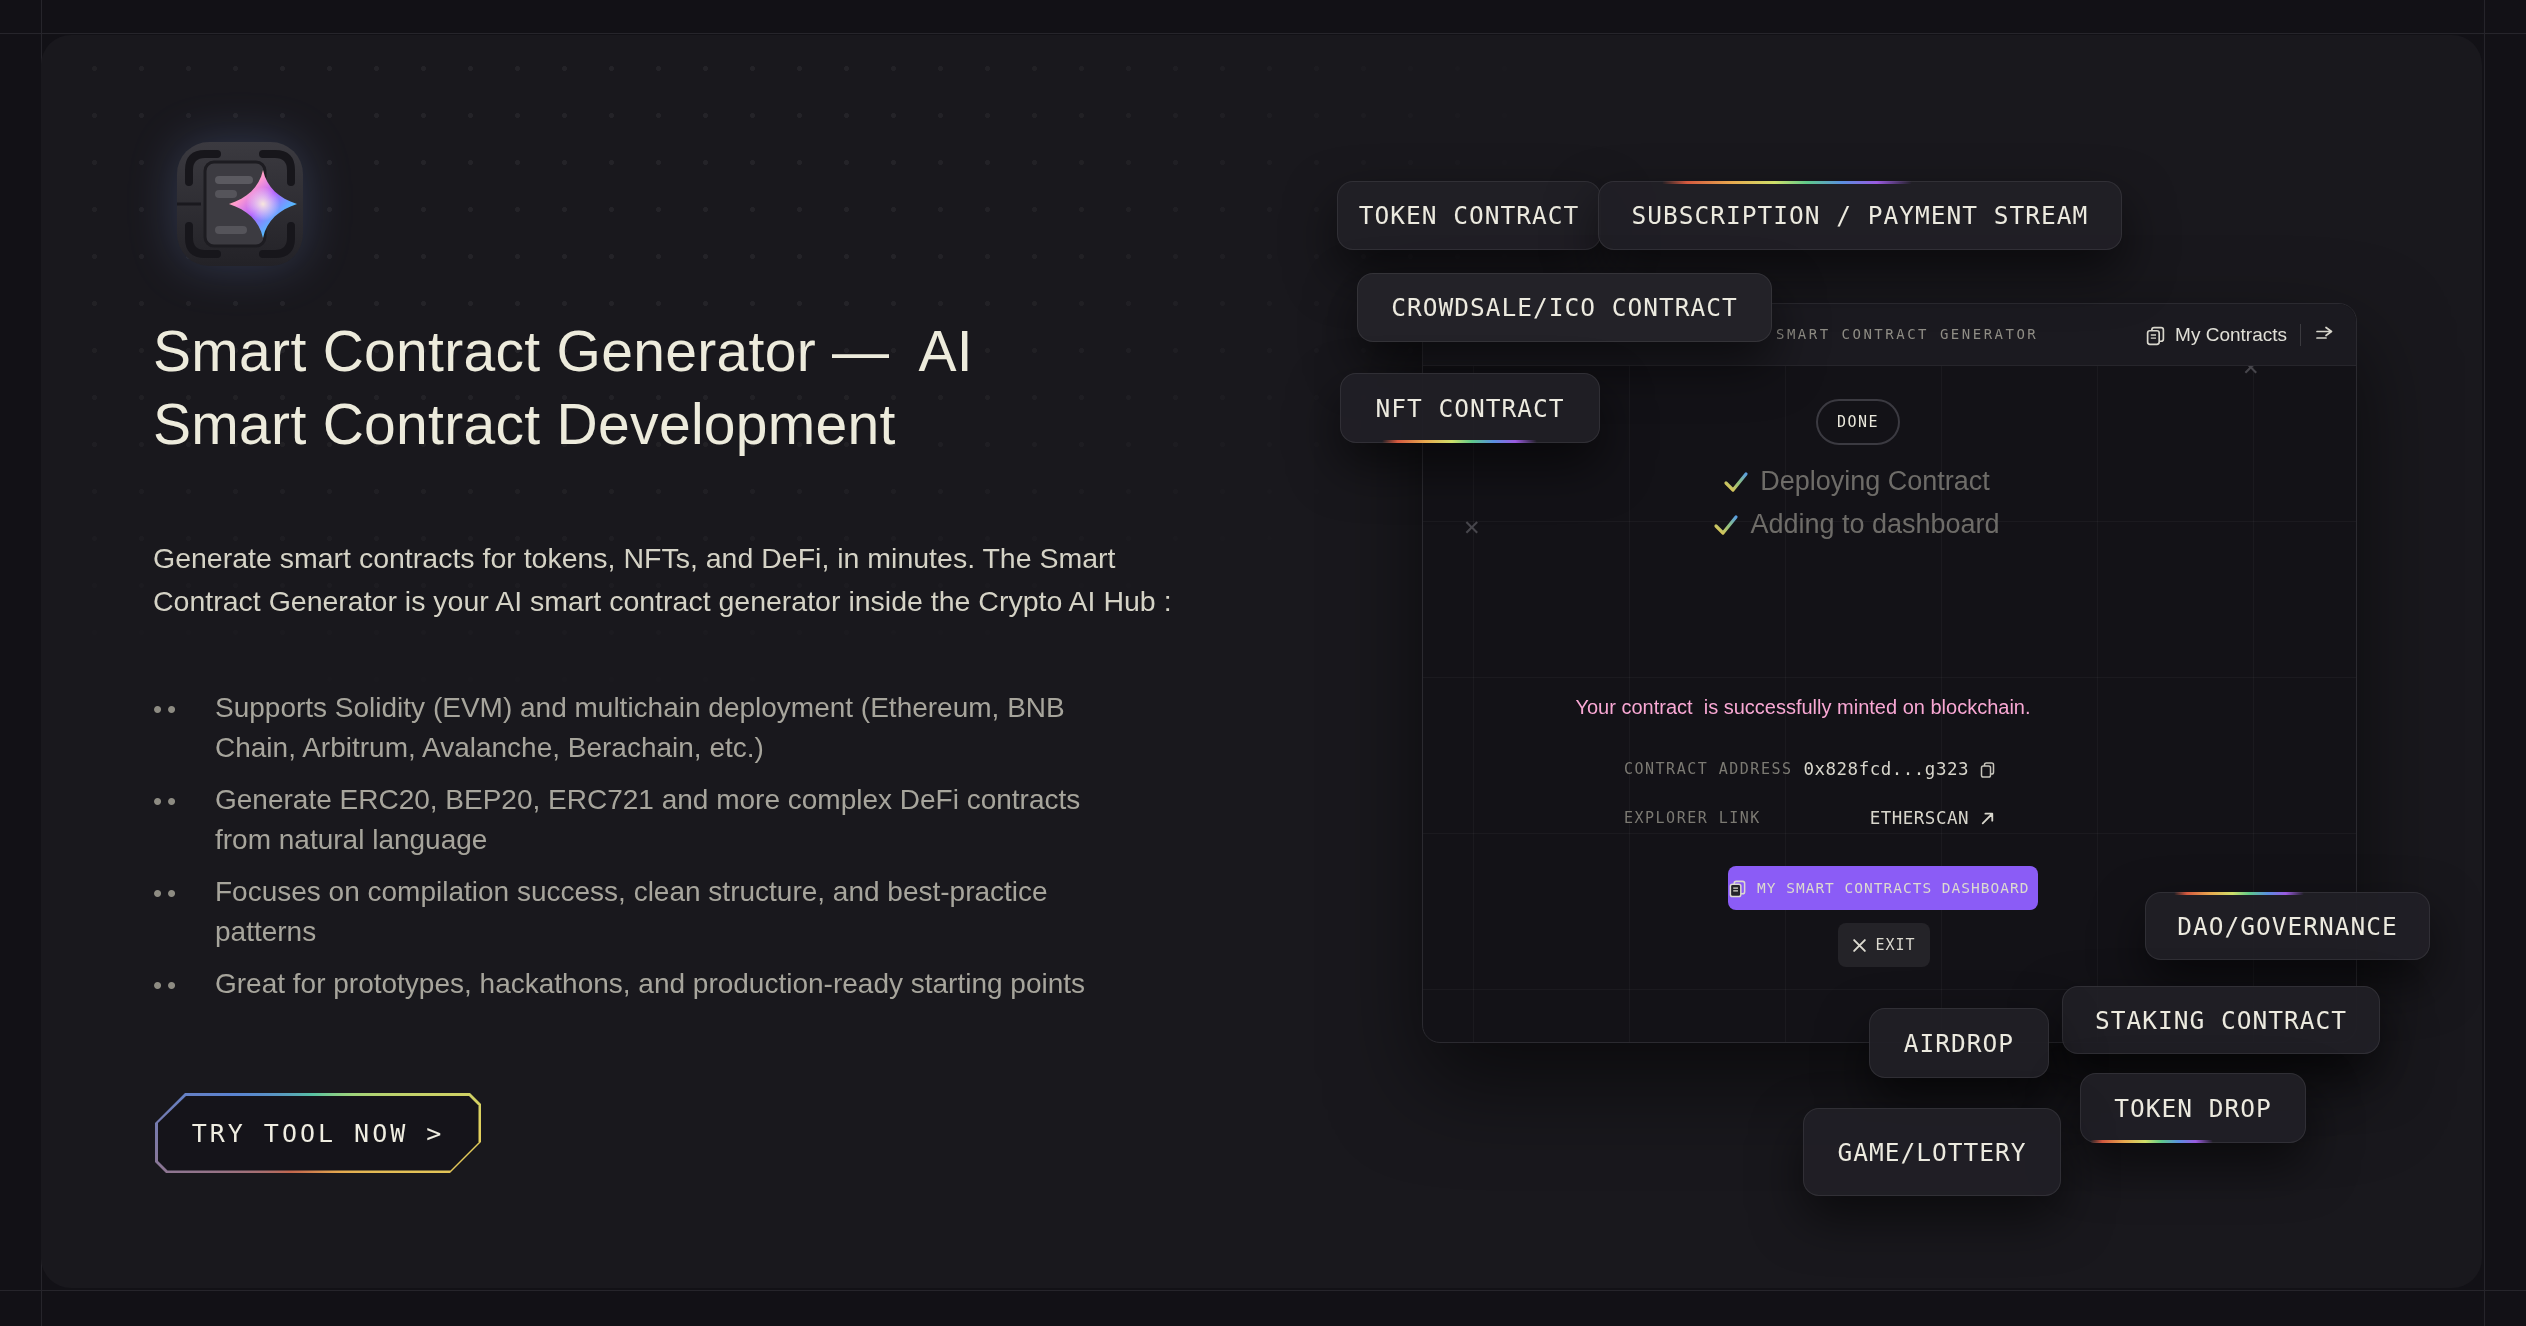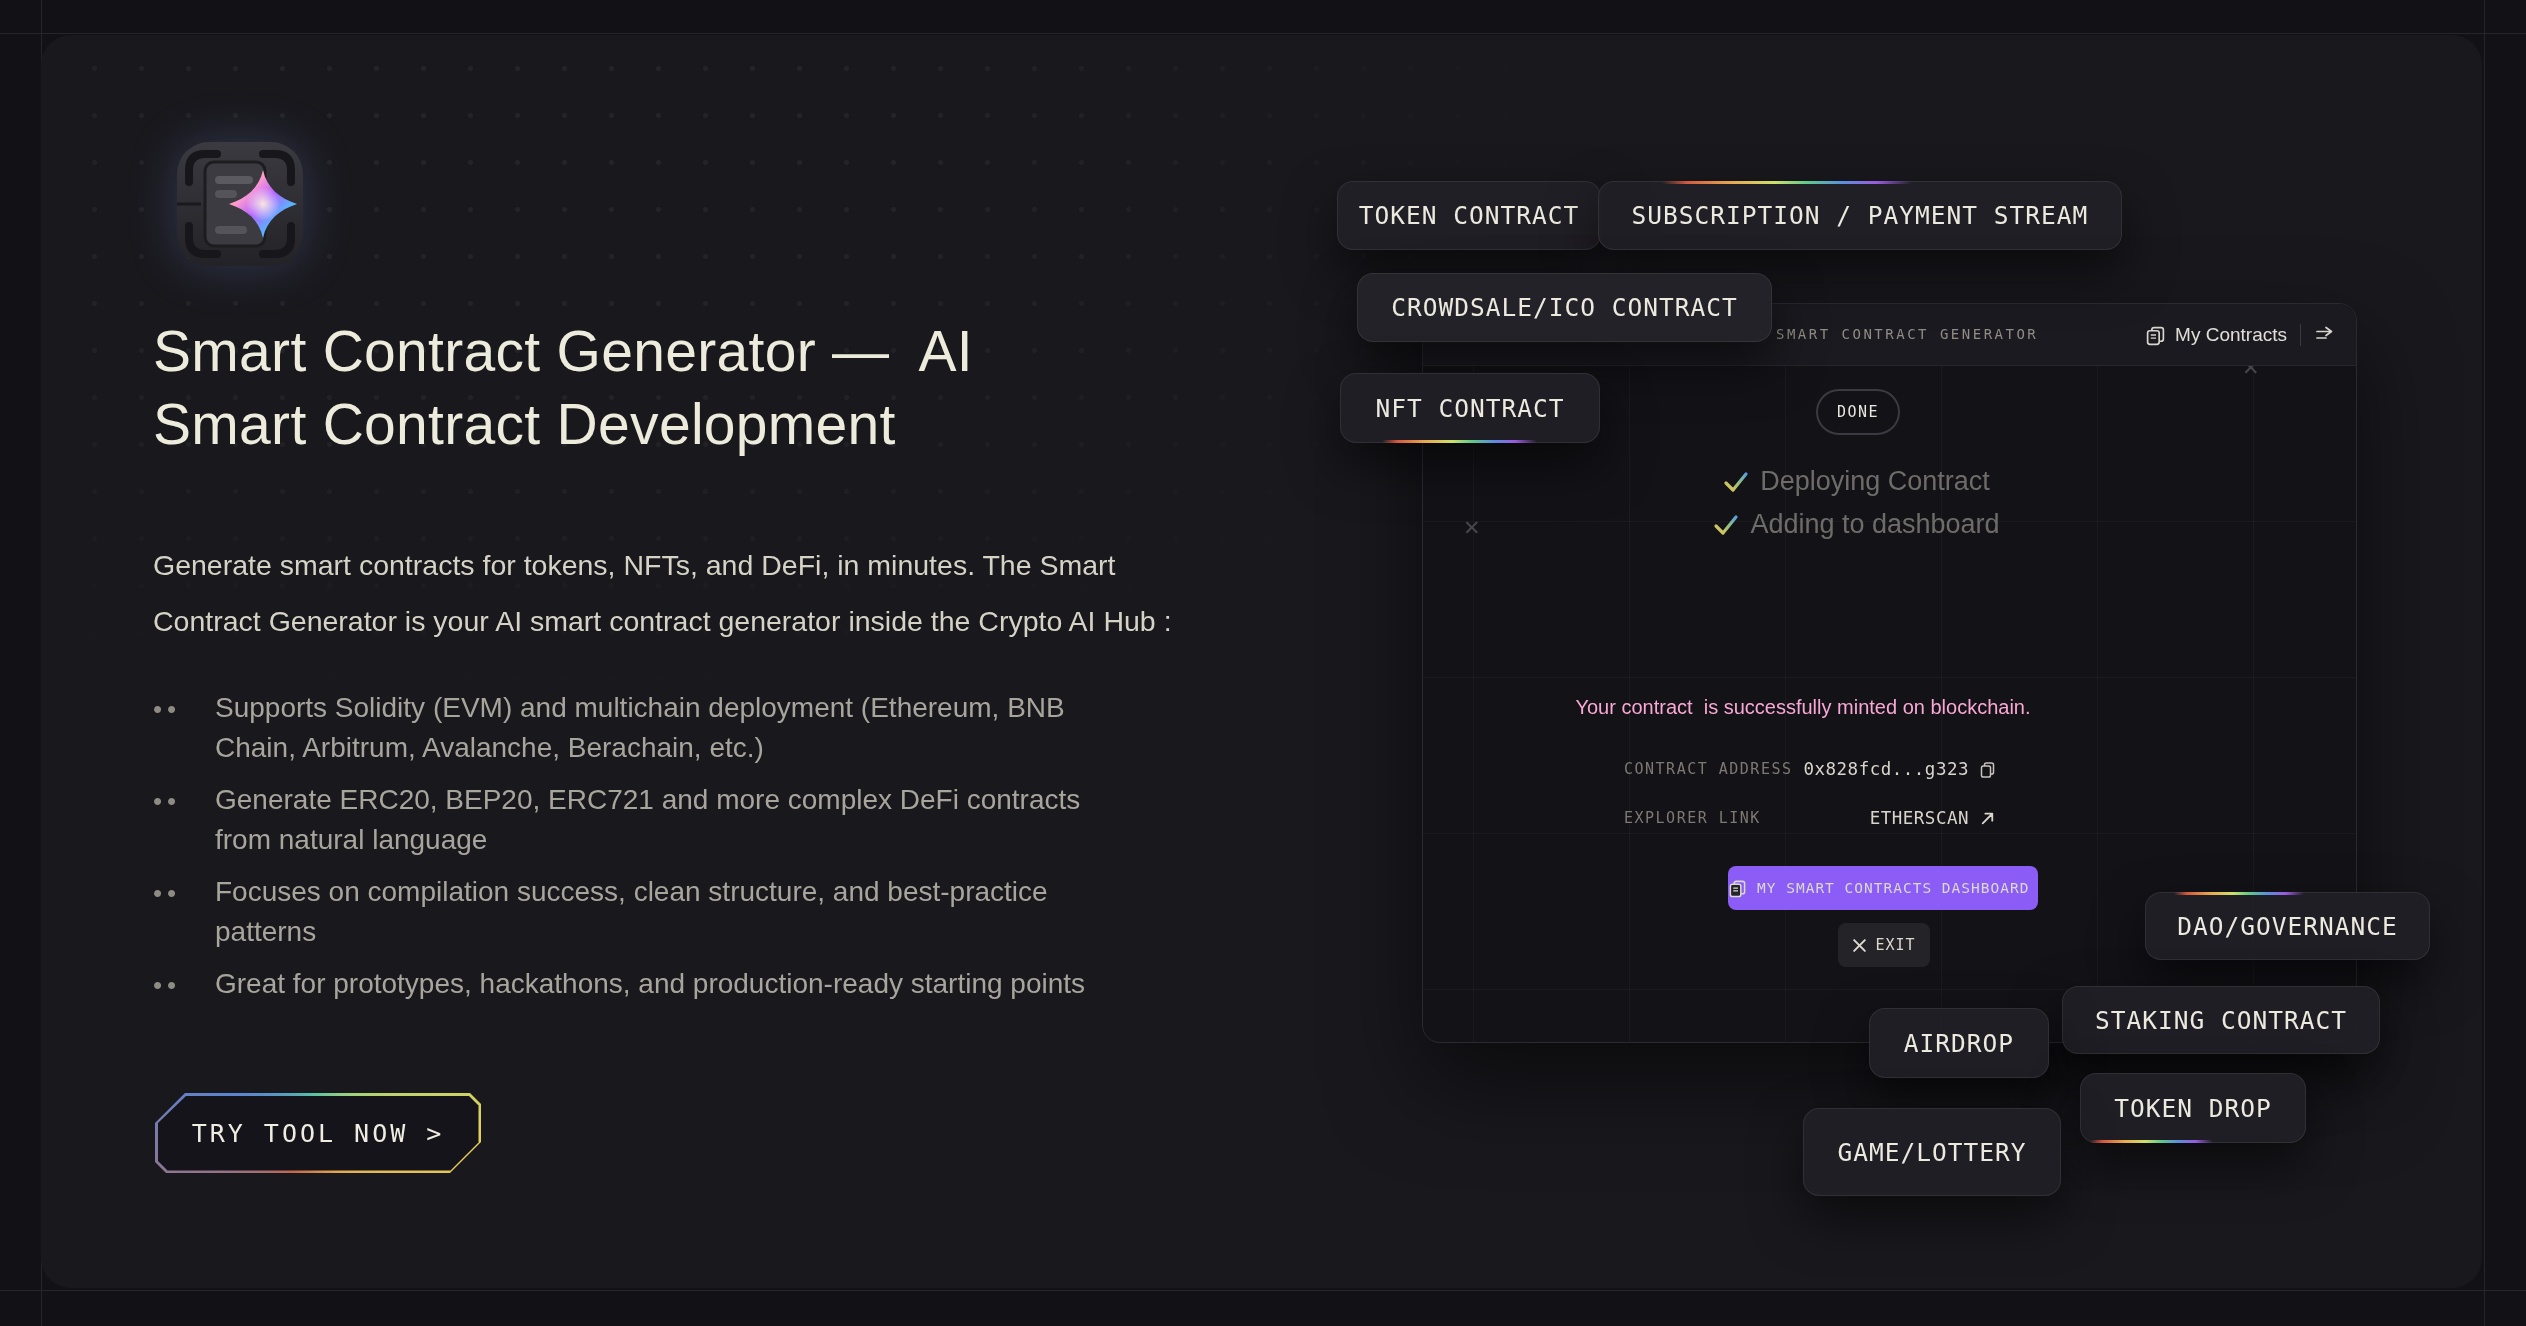"DONE" .done-pill { top: 85px -> 95px }
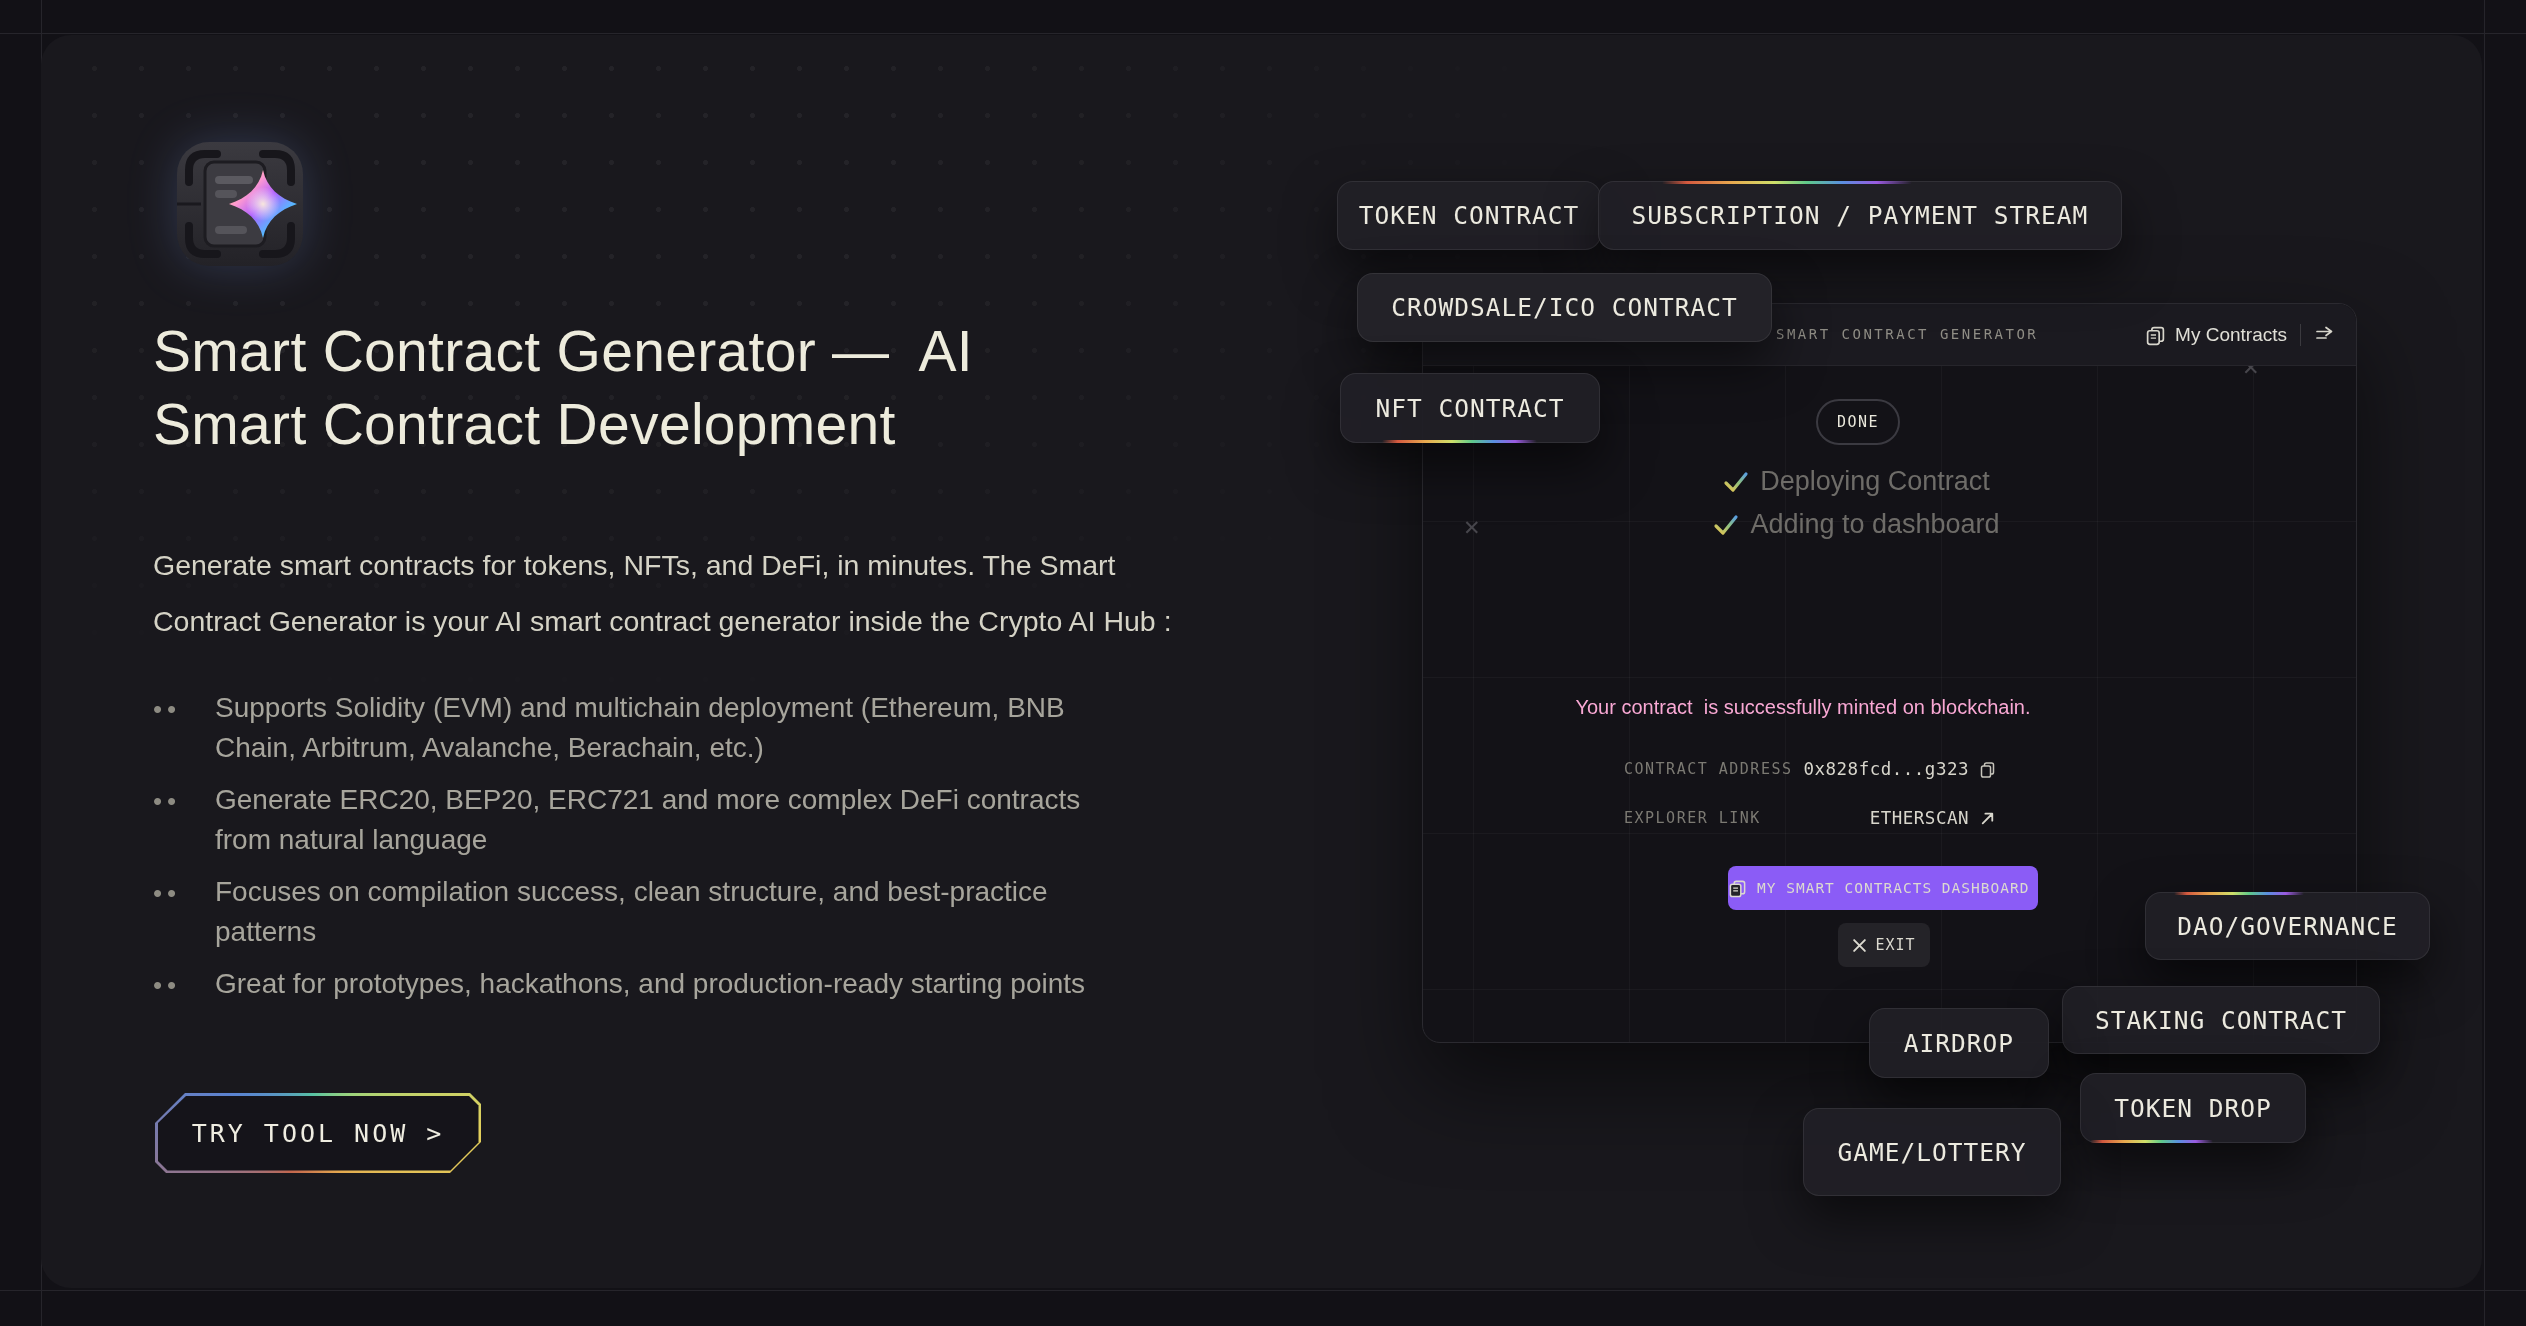"Generate smart contracts for tokens," .hero-desc { line-height: 56px -> 43px }
